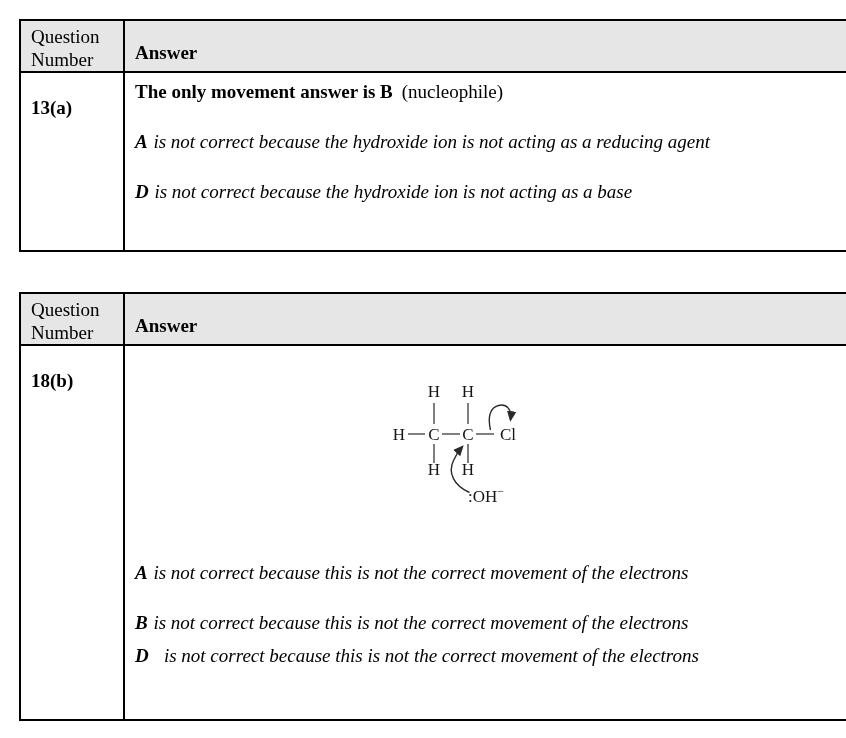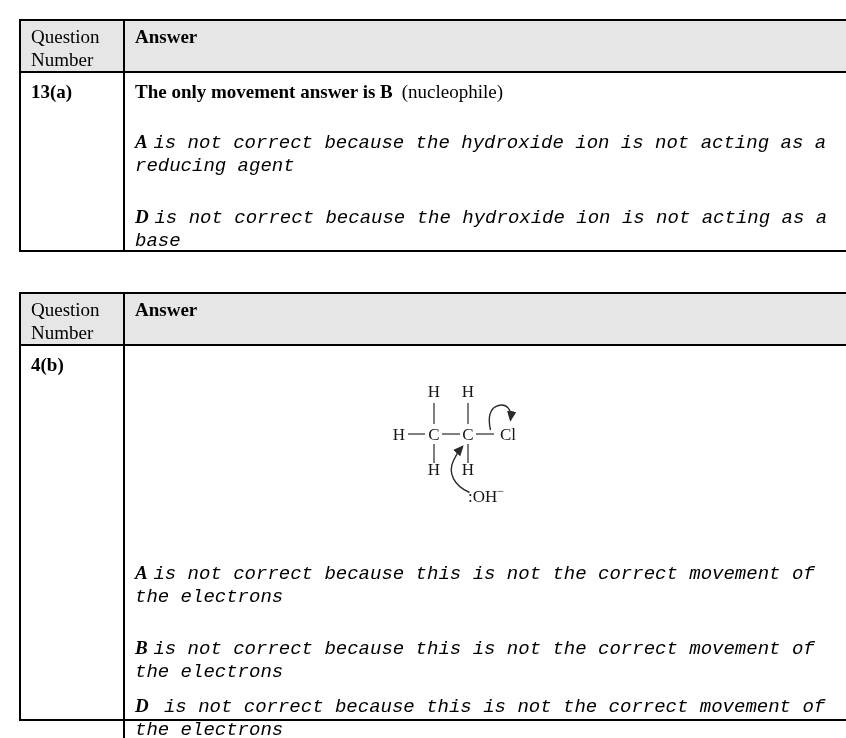"Answer" .c2 { padding: 4px 12px 0 10px -> 20px 12px 0 10px }
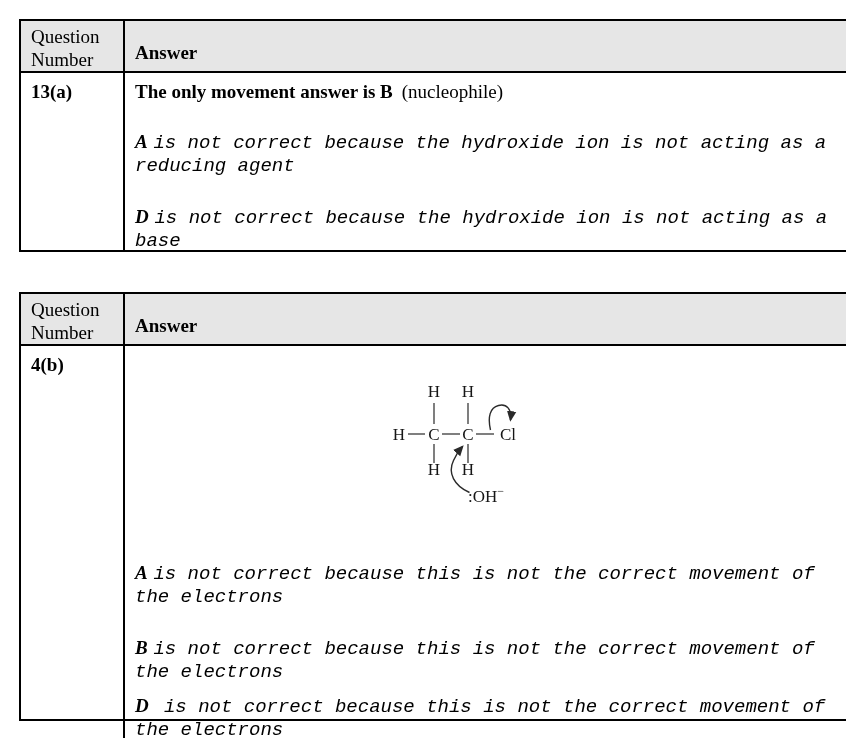"13(a)" .brow .c1 { padding-top: 8px -> 24px }
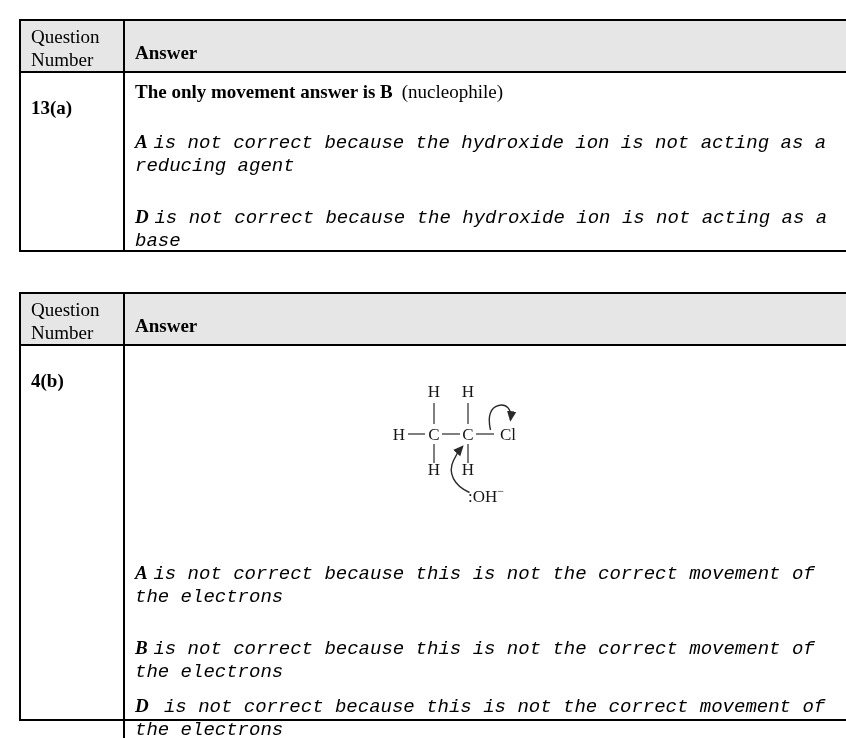"is not correct because the" .opt .otext { font-family: Liberation Mono, monospace -> none }
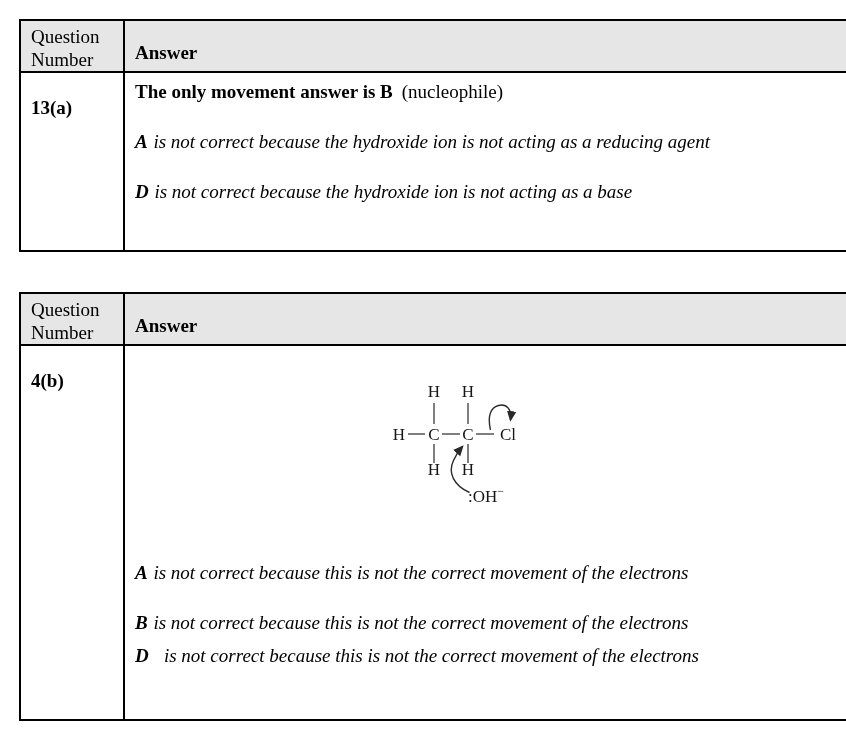"4(b)" div.c1 { text: 4 -> 18 }
